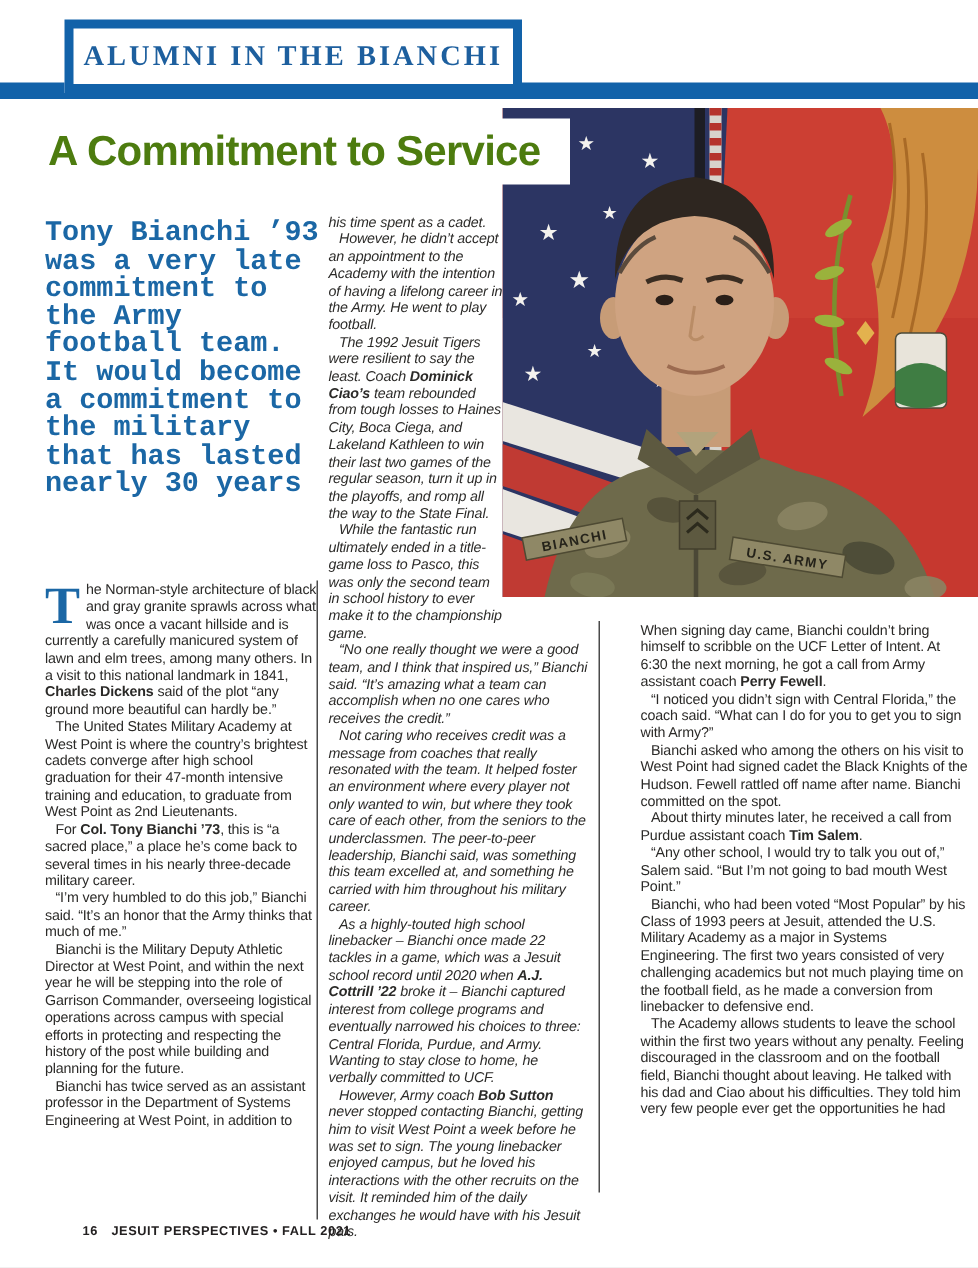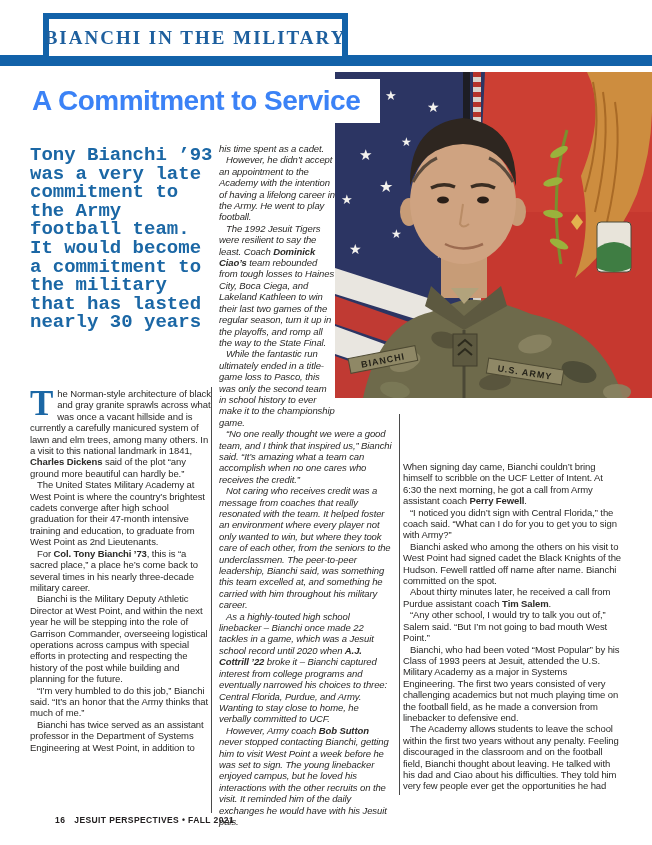"BIANCHI IN THE MILITARY" span { text: BIANCHI IN THE MILITARY -> ALUMNI IN THE BIANCHI }
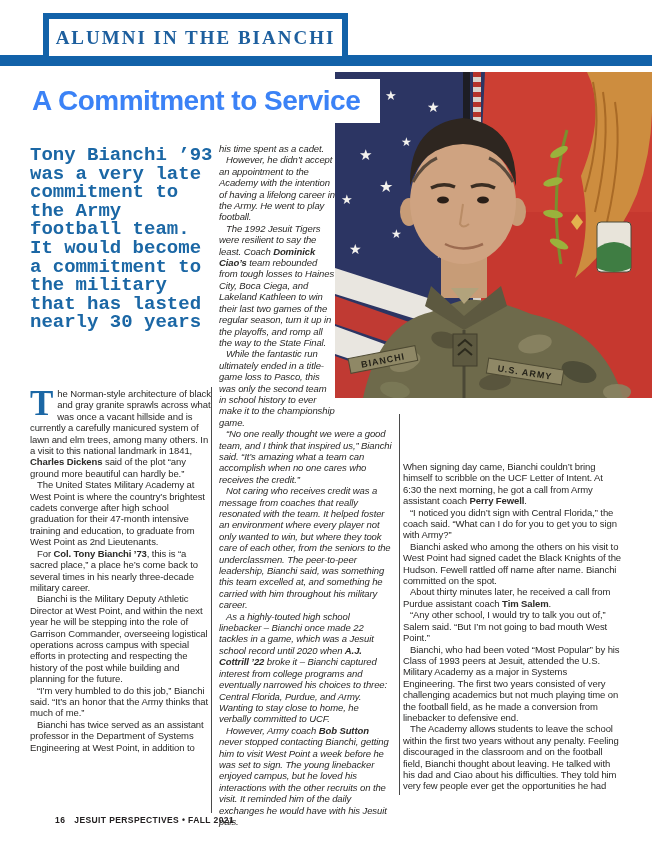"A Commitment to Service" .title { color: #3b82f6 -> #4d7c0f }
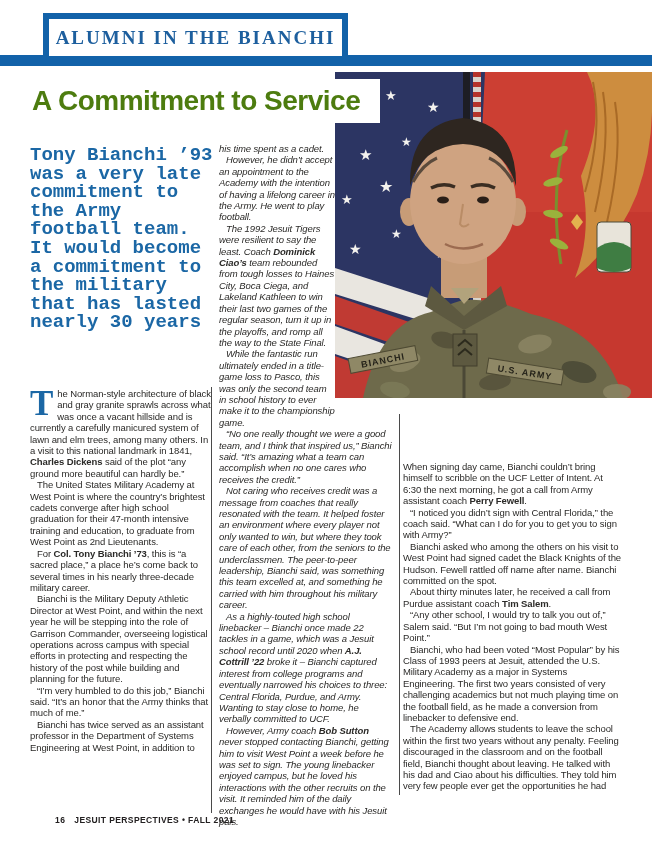"When signing day came, Bianchi" .col-right { left: 403px -> 427px; margin-top: 46px -> none }
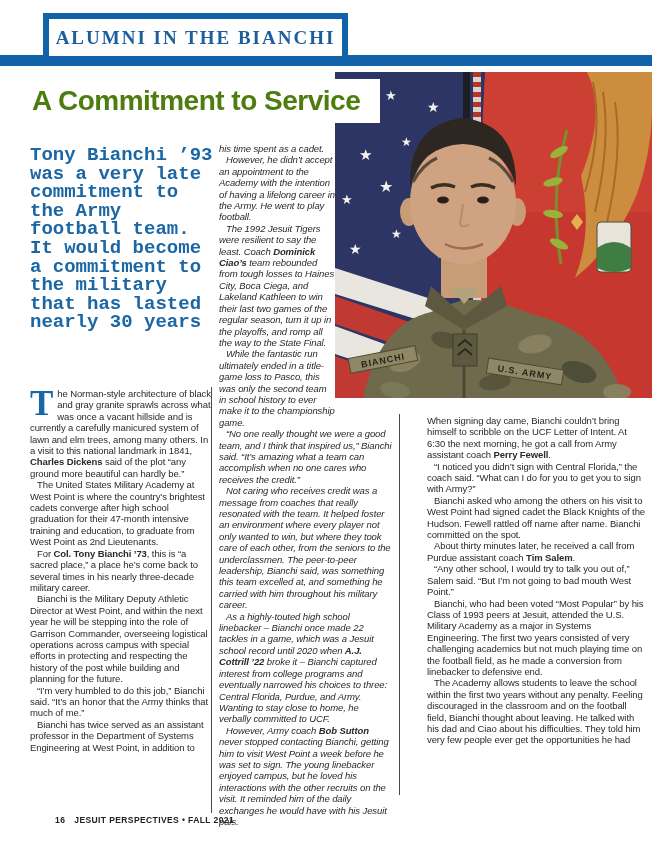"Bianchi is the Military Deputy" p { order: before "“I’m very humbled to do" -> after "“I’m very humbled to do" }
